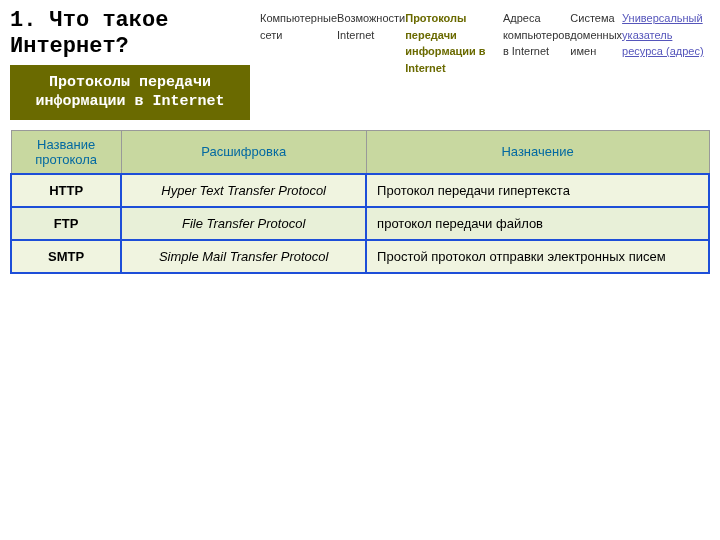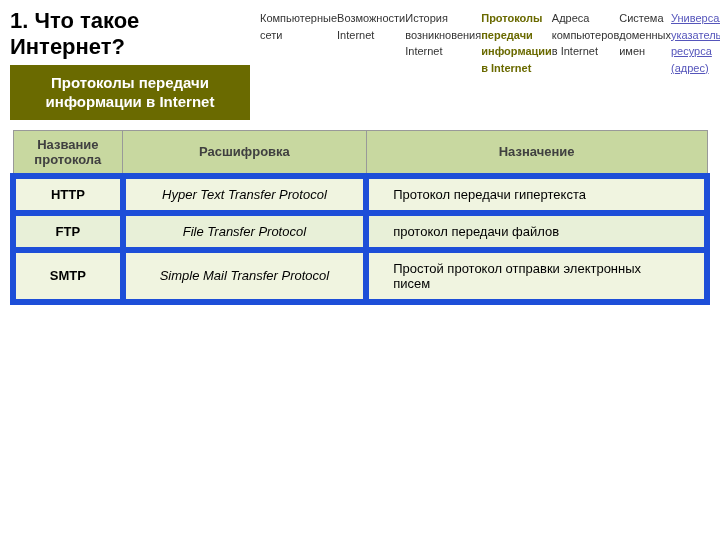"1. Что такое Интернет?" .header-left { font-family: none -> Liberation Mono, monospace }
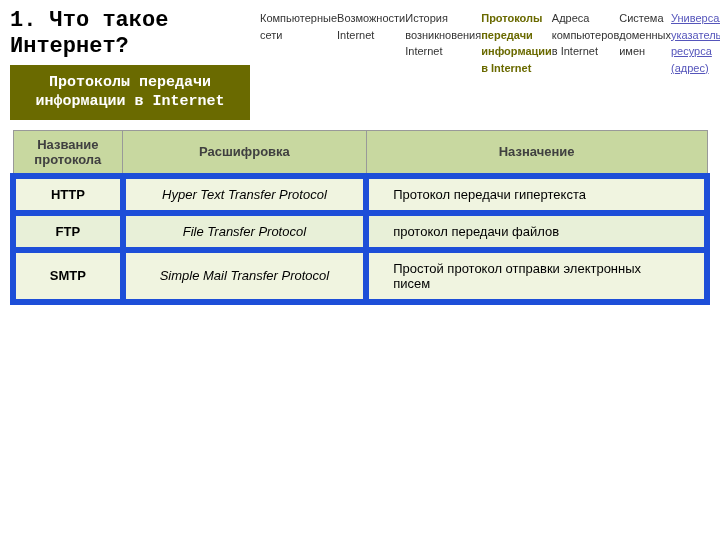"История возникновения Internet" span.nav-item { html: <span>История возникновения Internet</span> -> none }
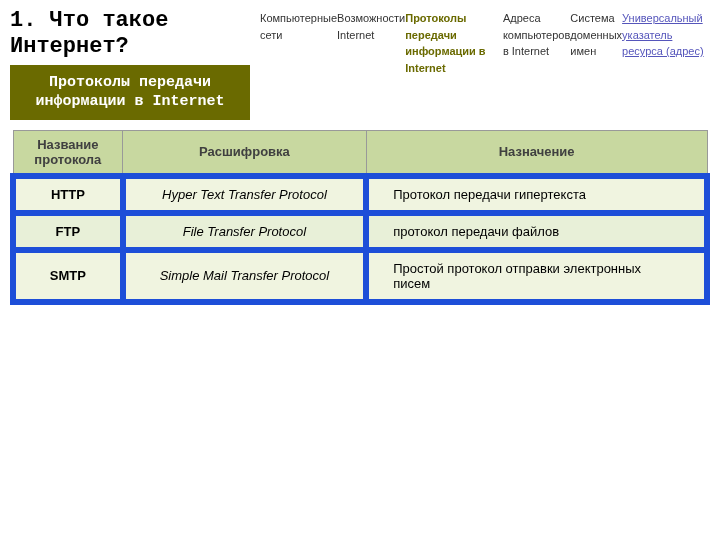"Название протокола" thead th { color: #404040 -> #0369a1; font-weight: bold -> normal }
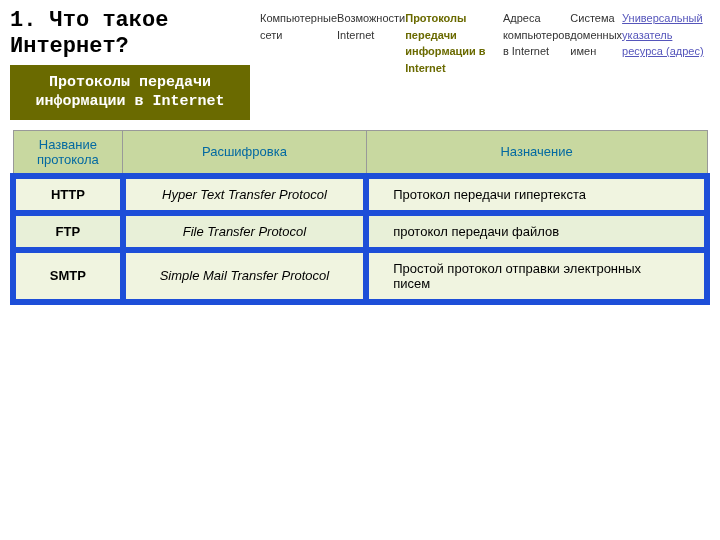"HTTP" tbody td { border: 6px solid #1d4ed8 -> 2px solid #1d4ed8; padding: 8px 24px -> 8px 10px }
